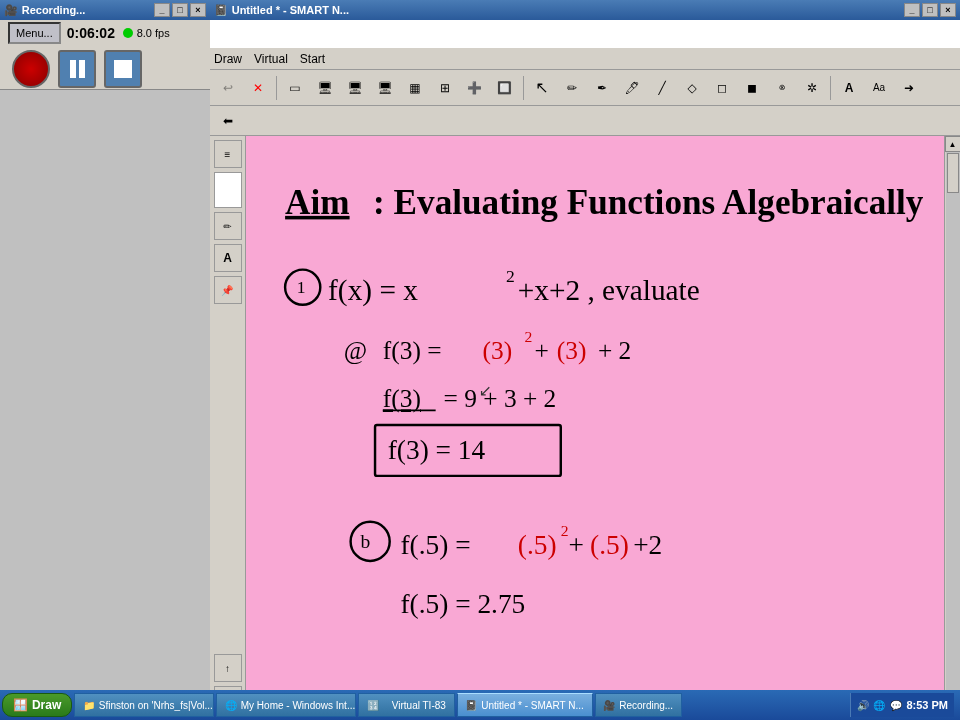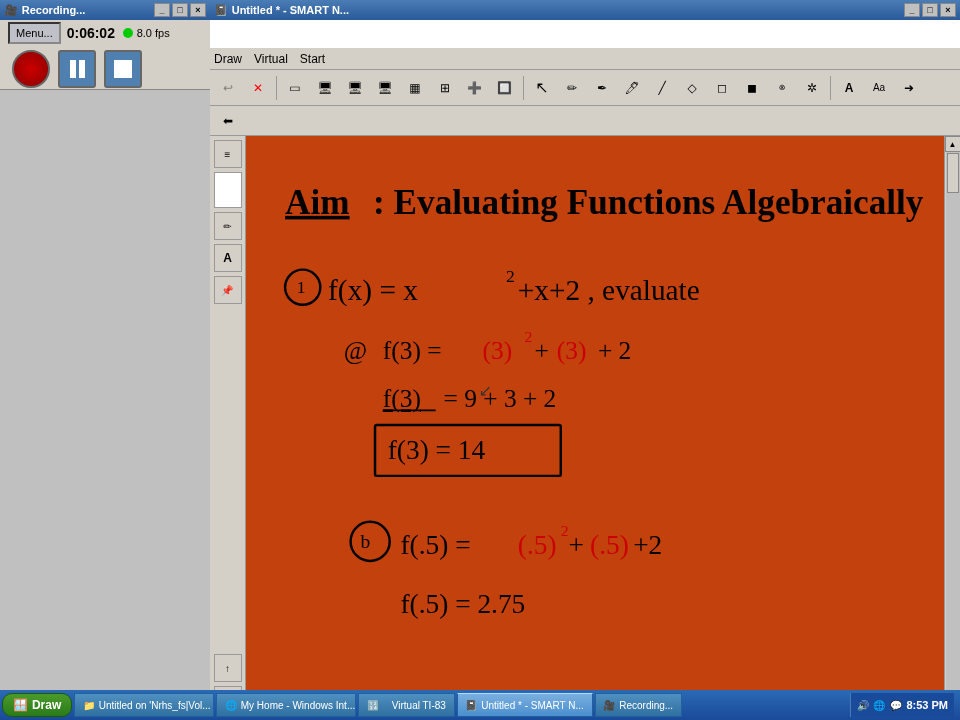"Aim" .whiteboard { background: #c2410c -> #f9a8d4 }
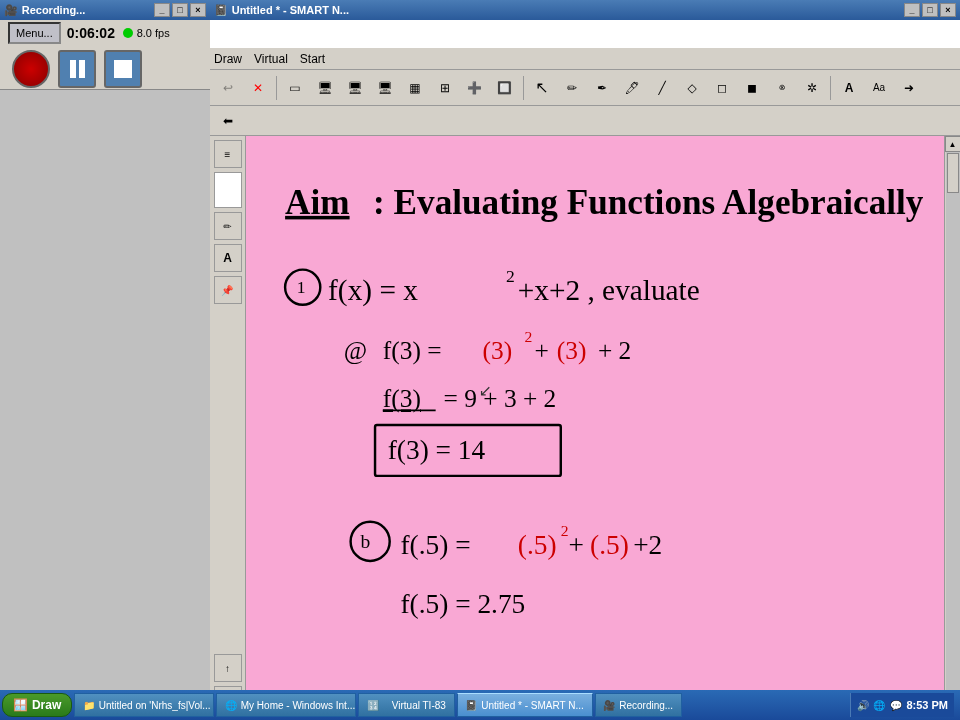"Untitled on 'Nrhs_fs|Vol..." span { text: Untitled -> Sfinston }
